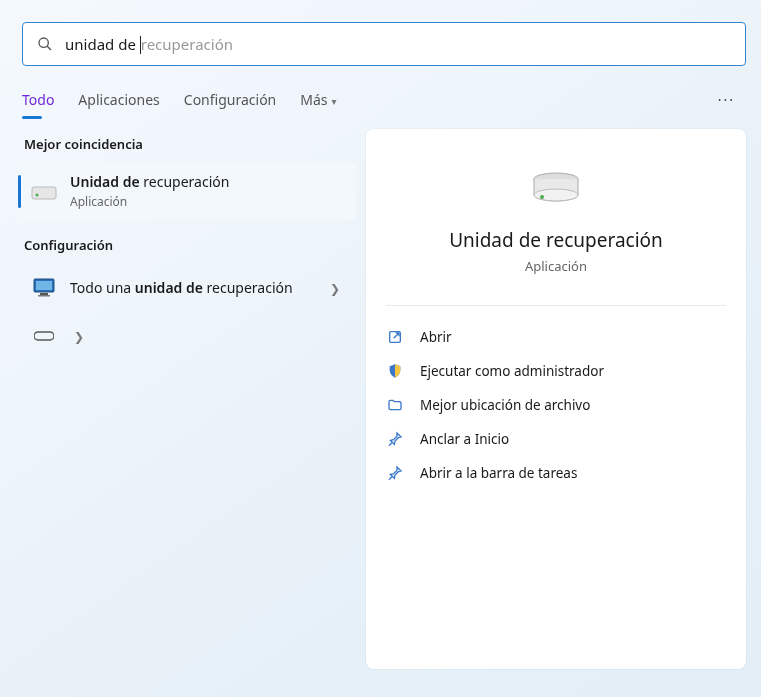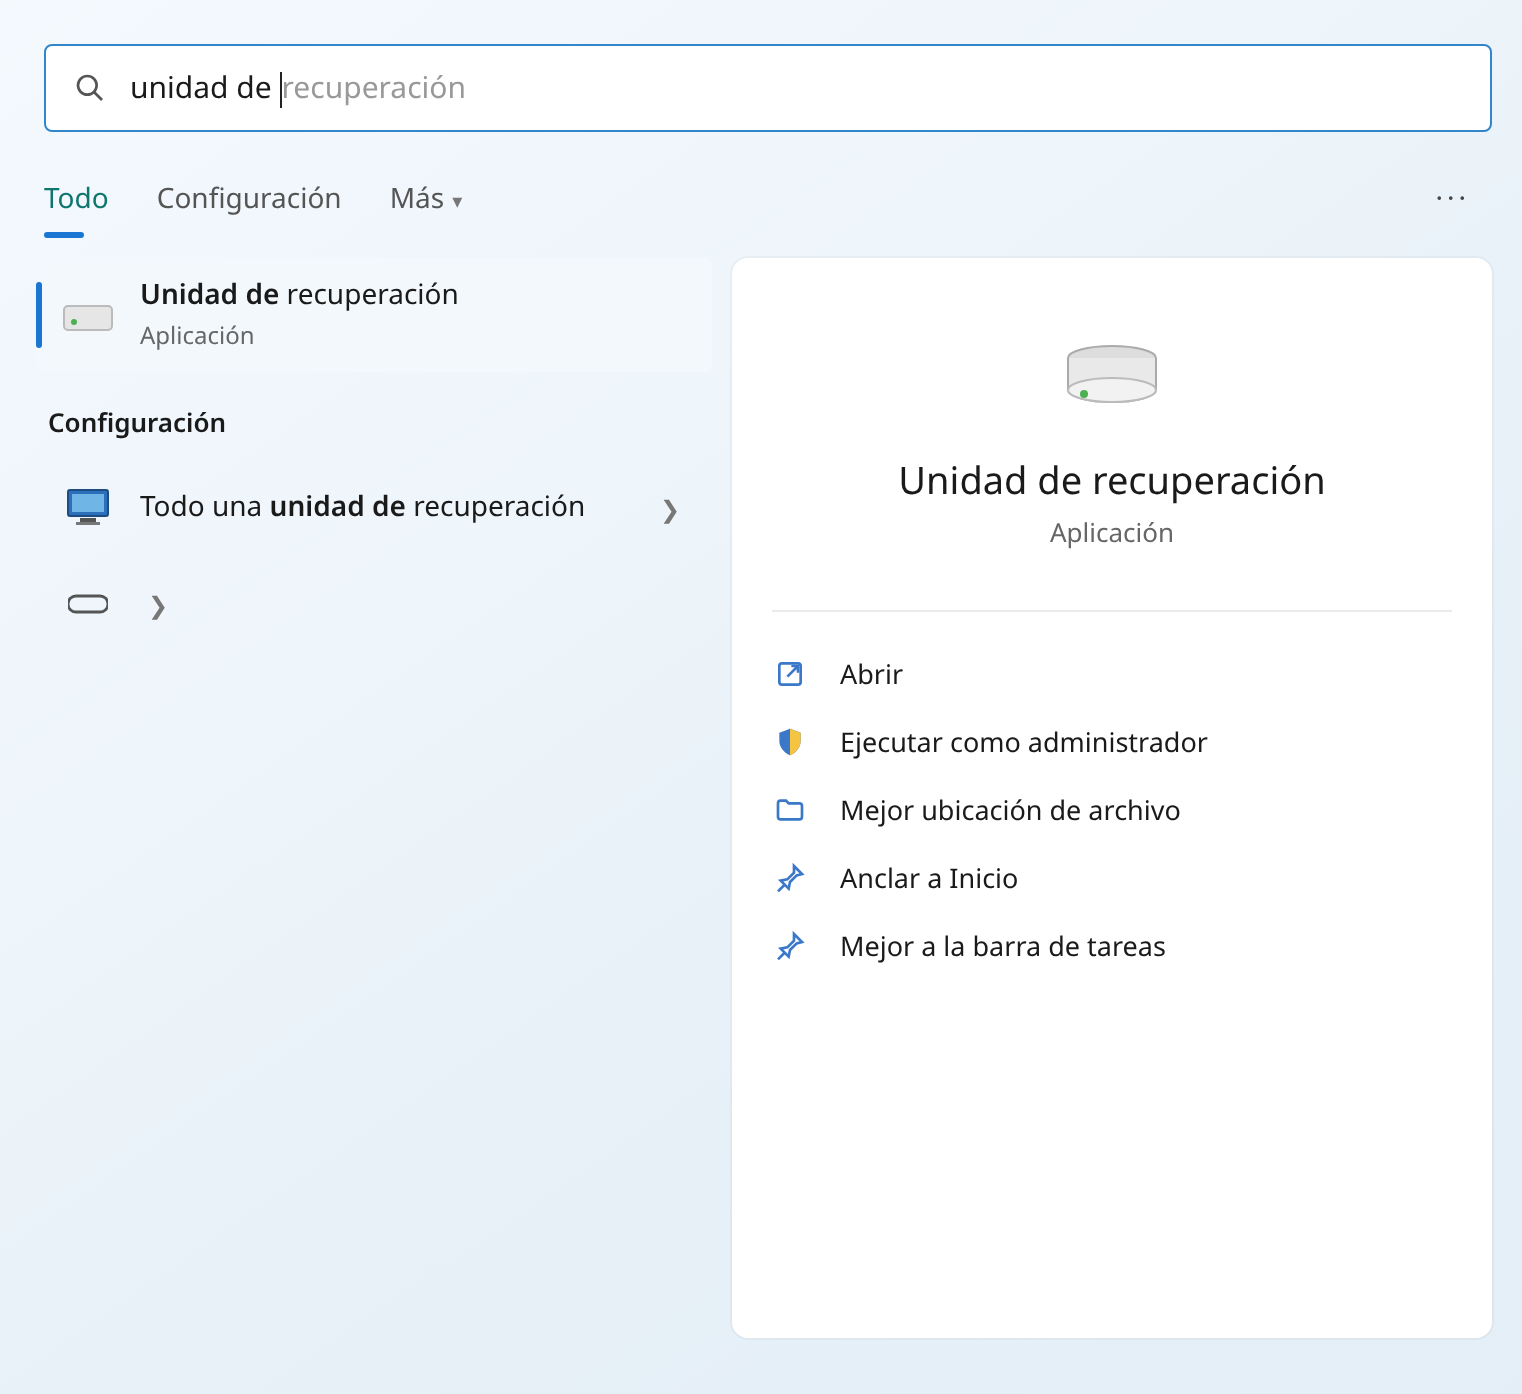"Todo" .tab.active { color: #0f766e -> #6d28d9 }
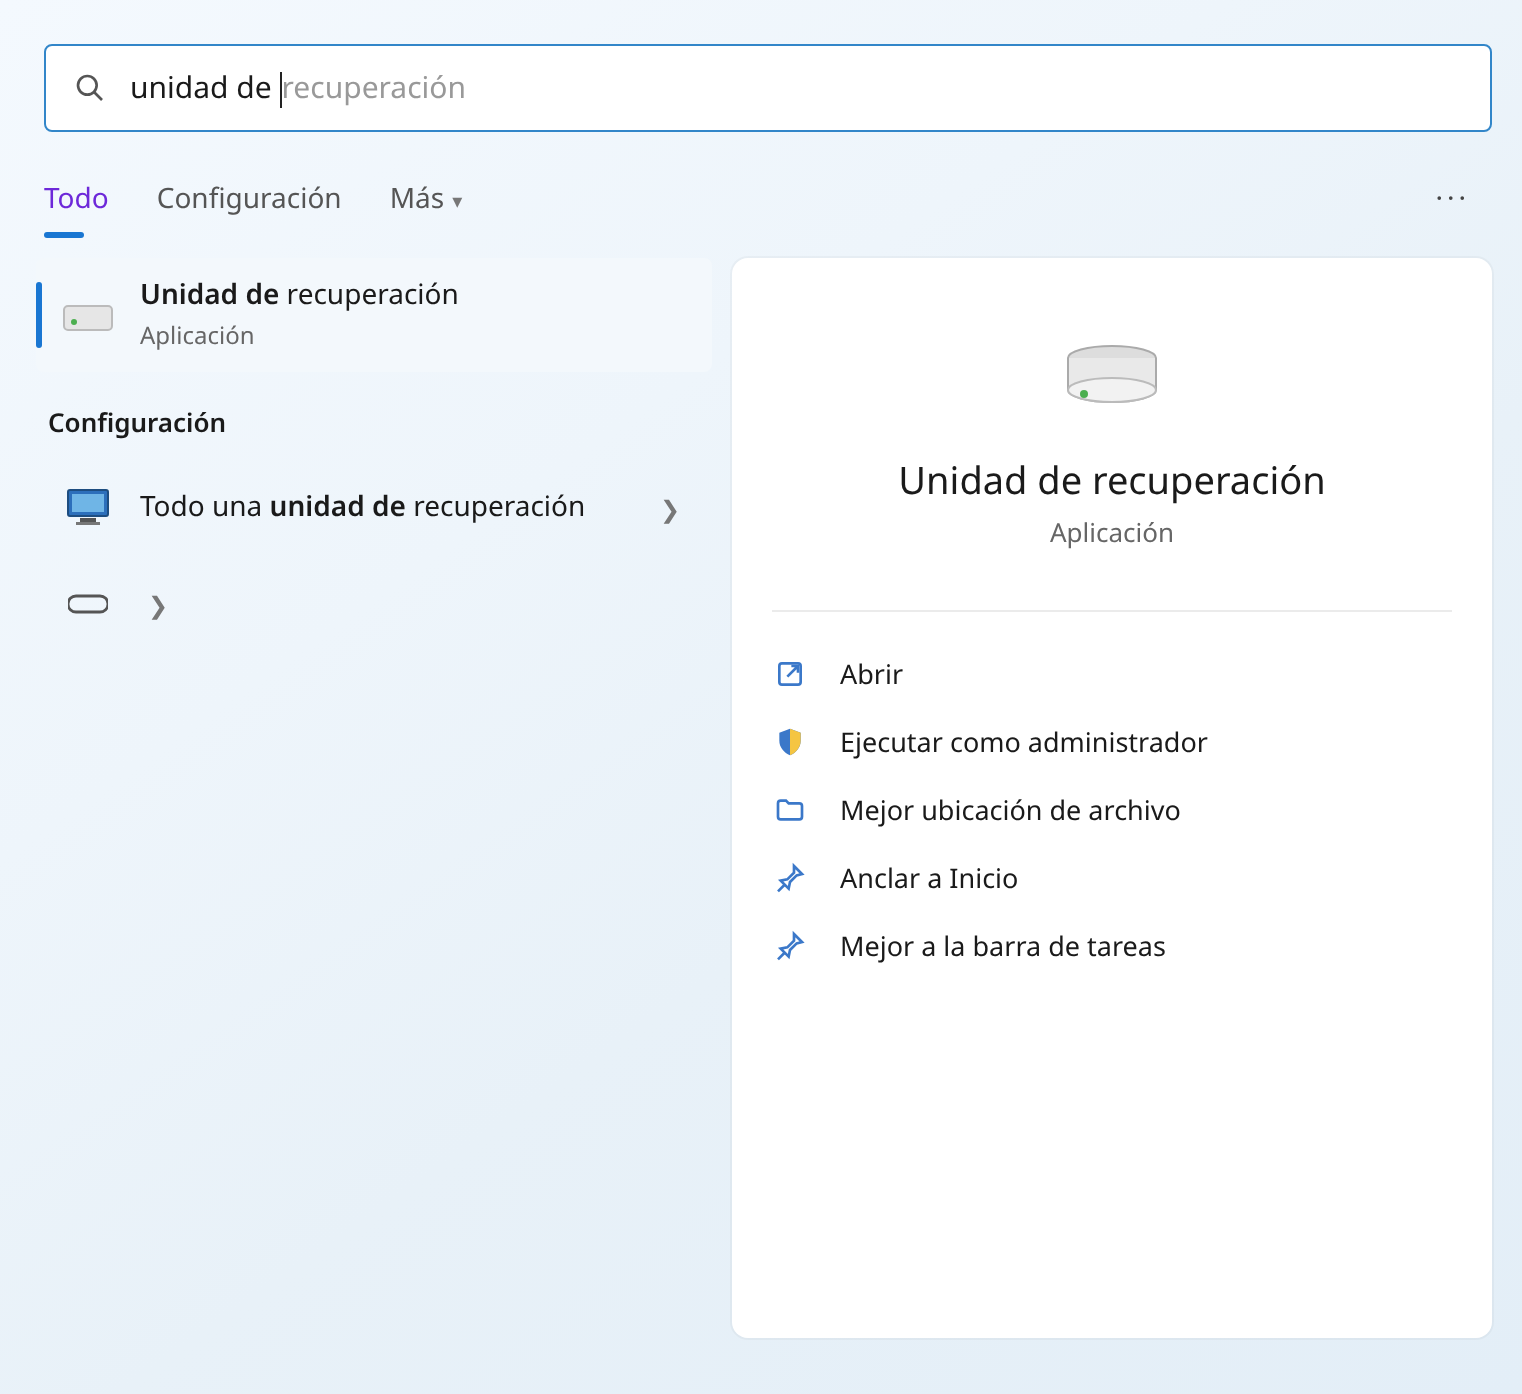"Aplicaciones" div.tab { html: none -> <div>Aplicaciones</div> }
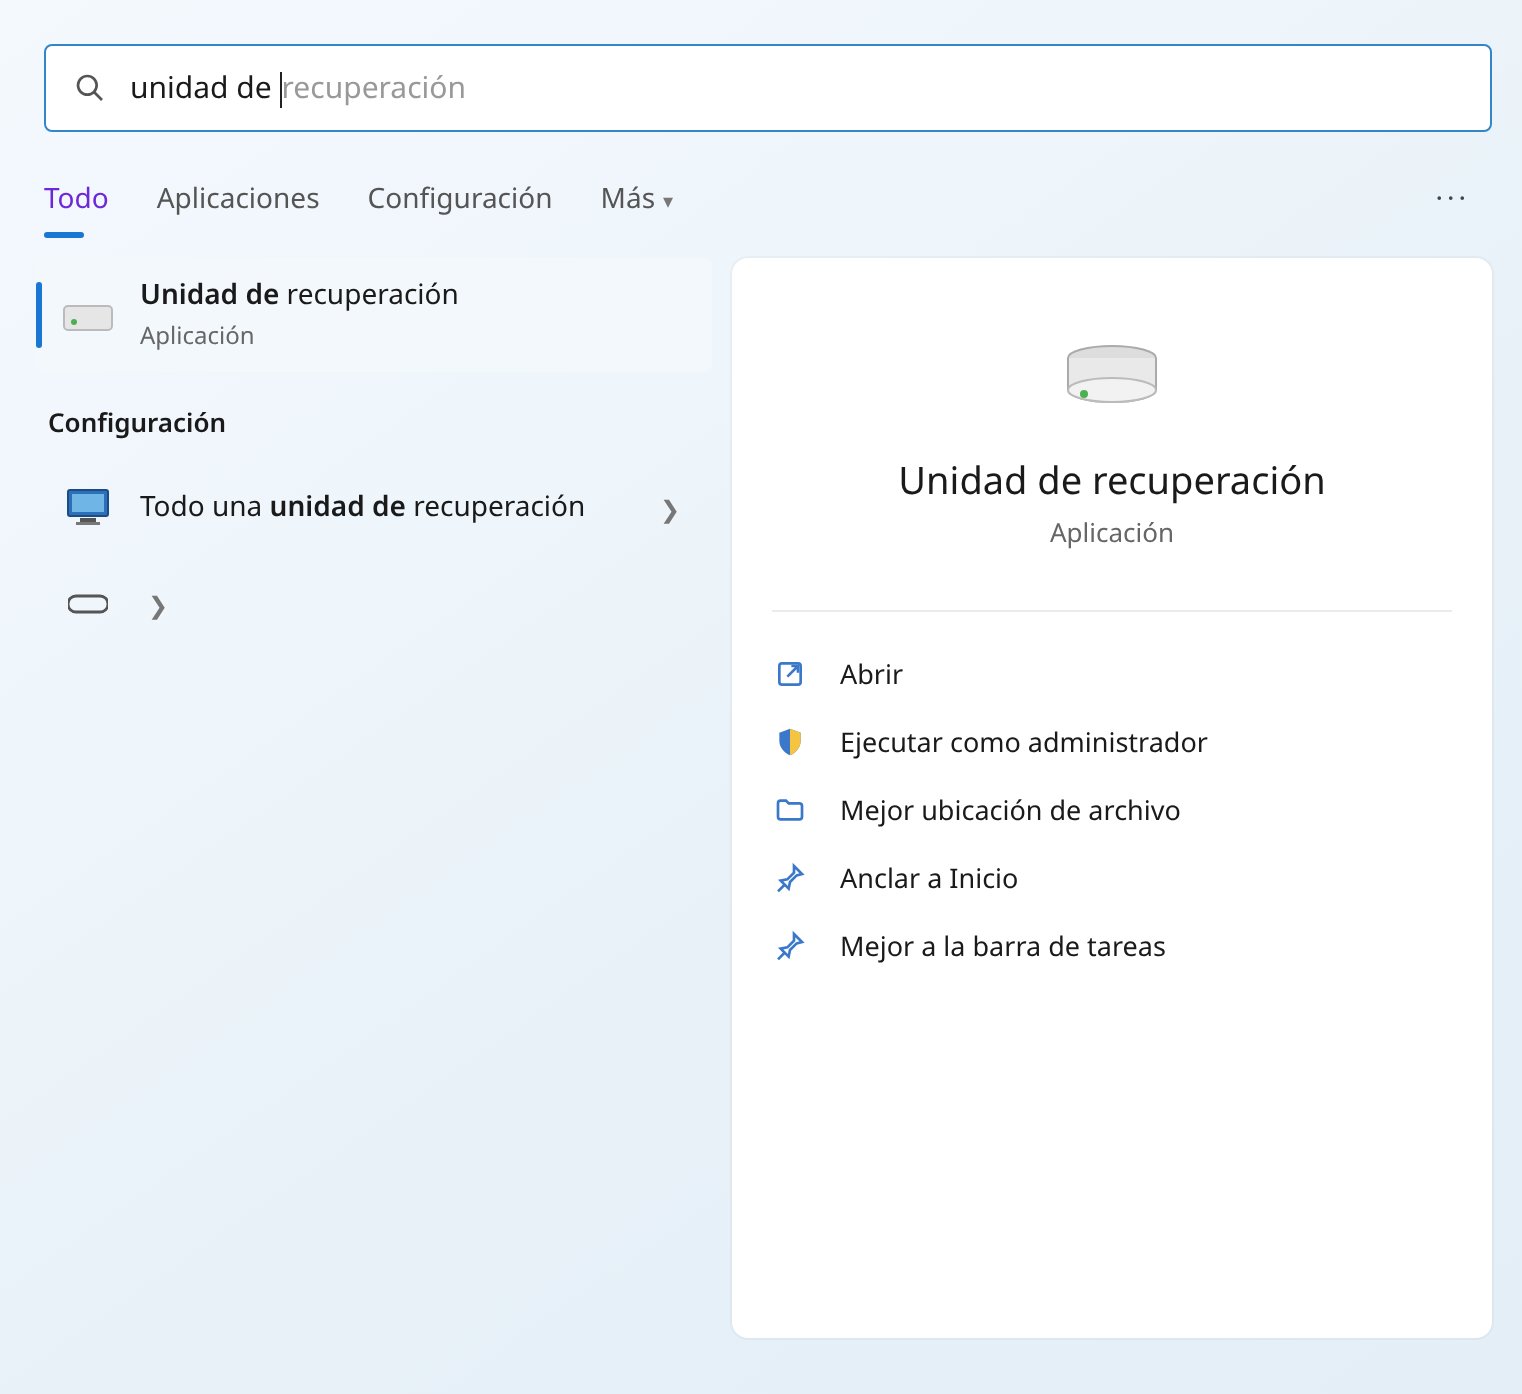"Mejor coincidencia" div.section-header { html: none -> <div>Mejor coincidencia</div> }
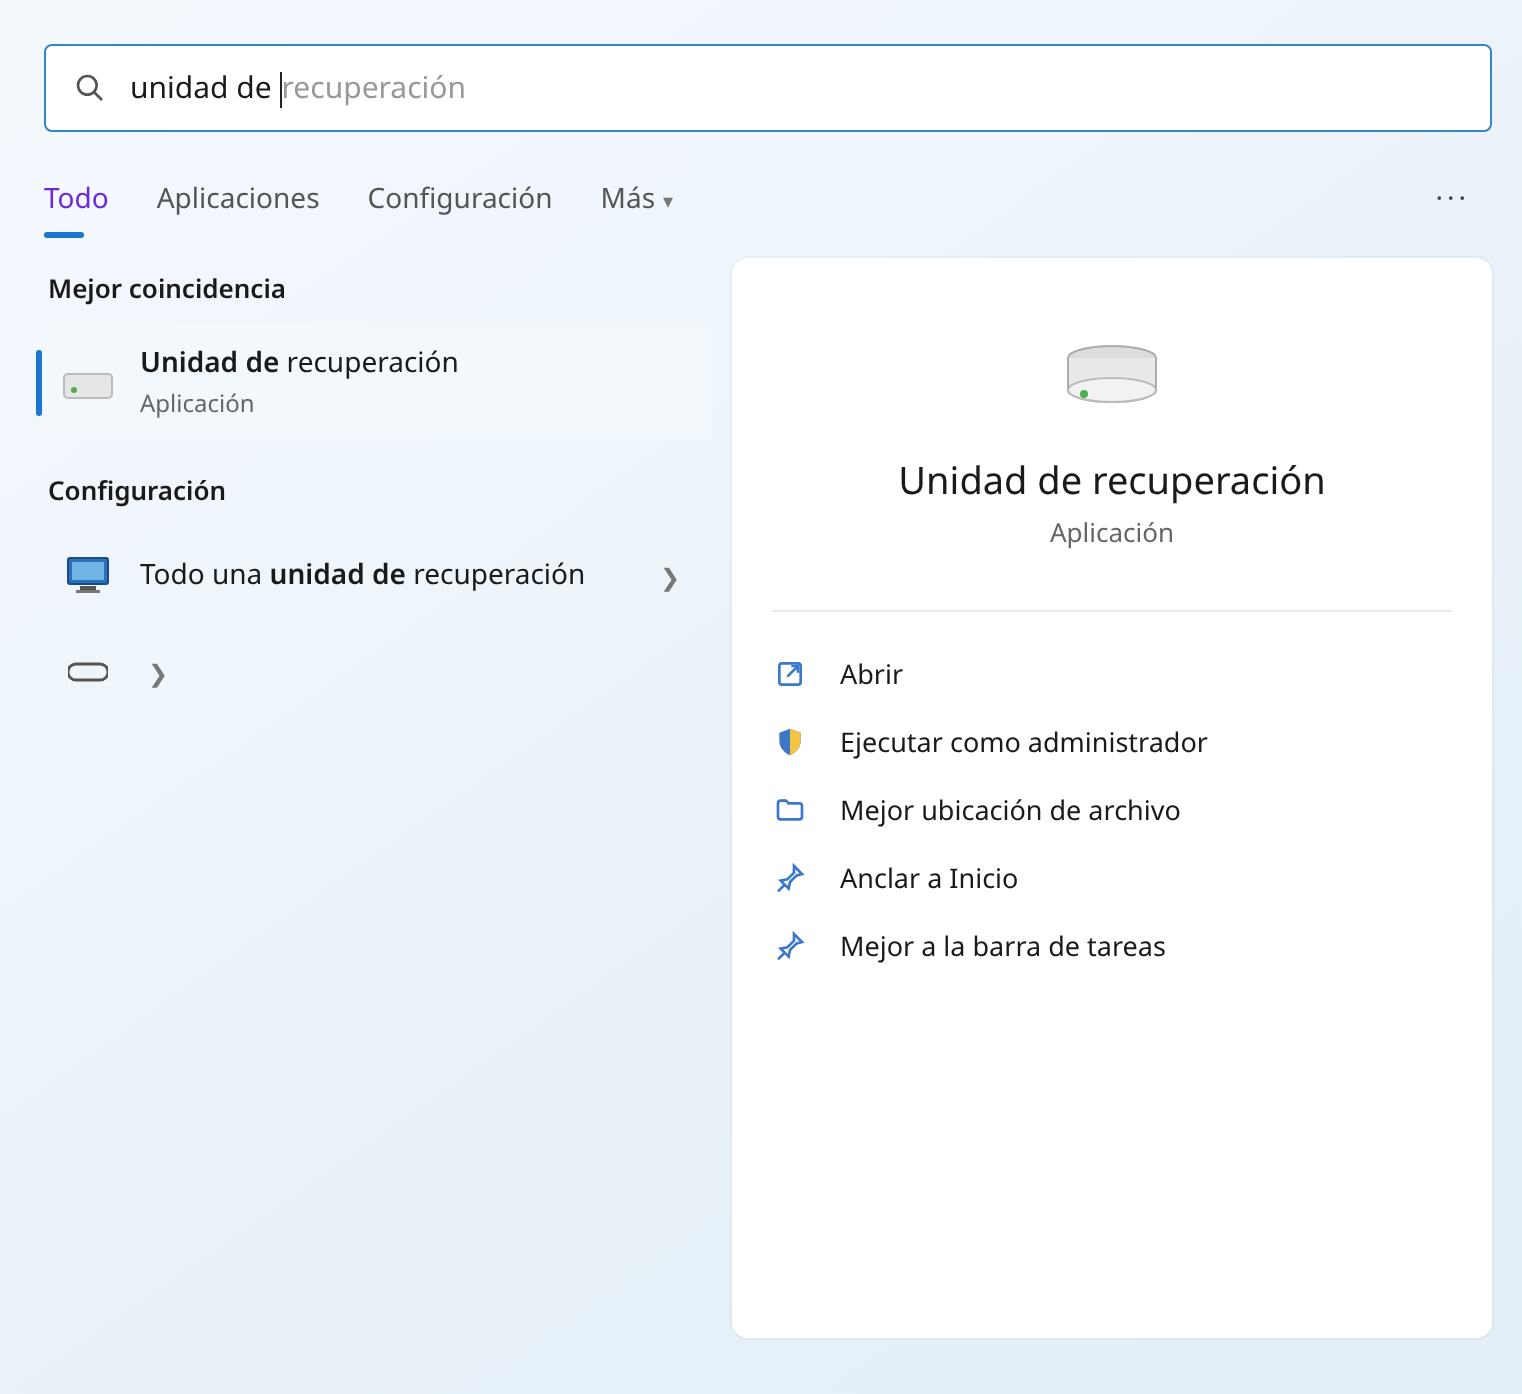"Mejor a la barra de" span.action-label { text: Mejor -> Abrir }
